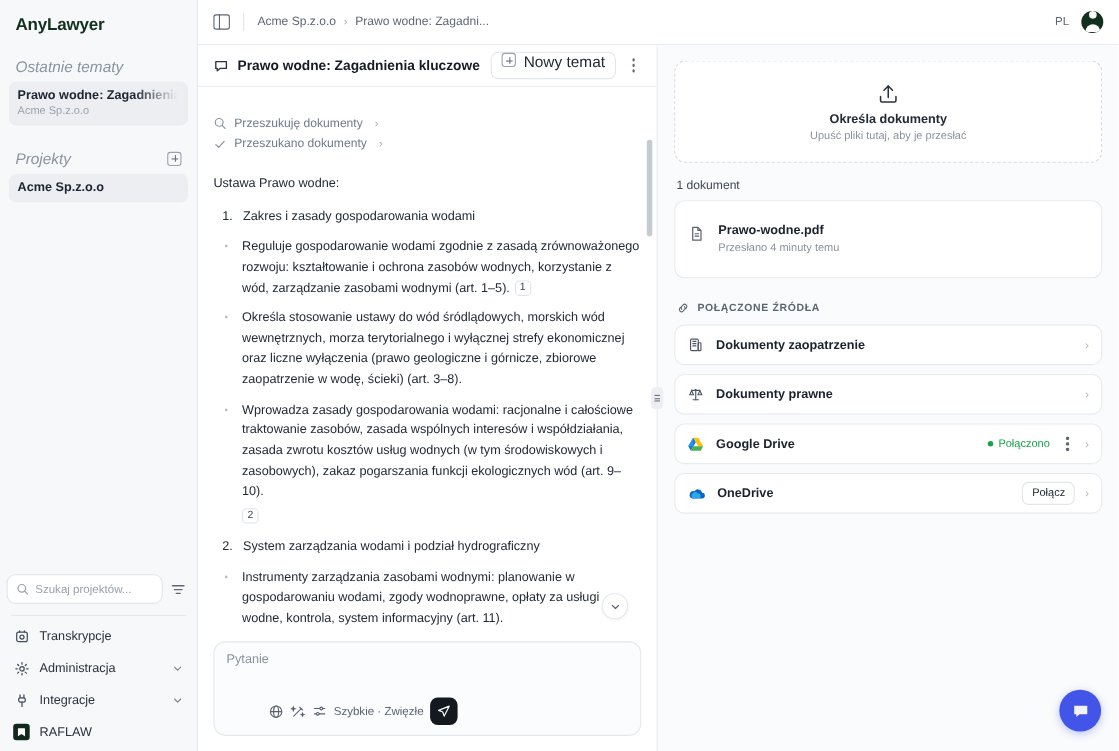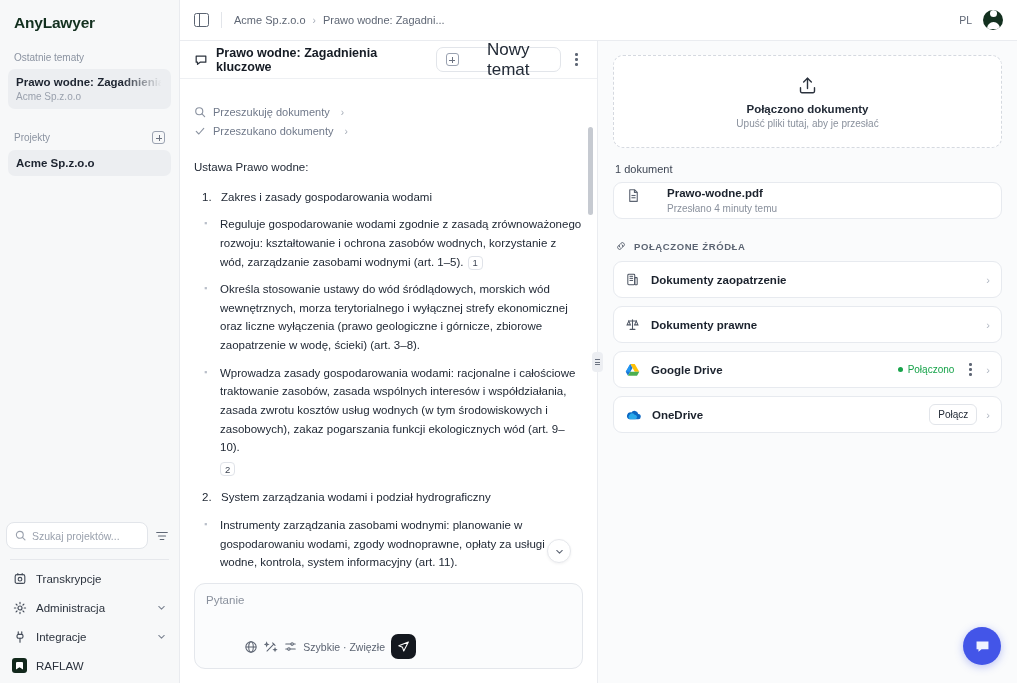"Ostatnie tematy" .side-section-label { font-size: 10px -> 14px; font-style: none -> italic }
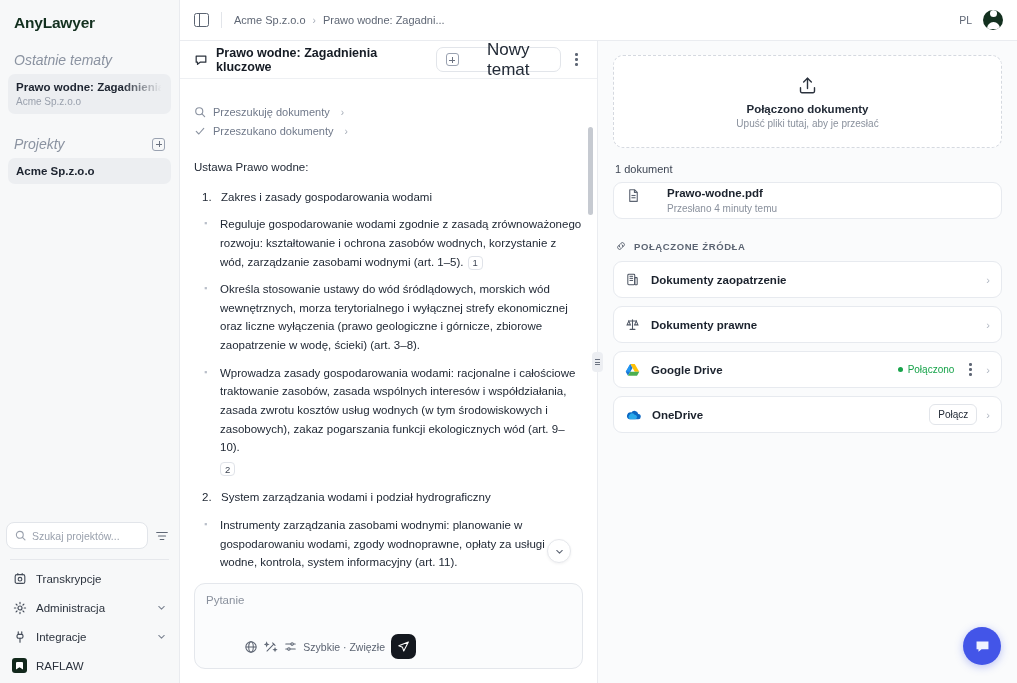"Nowy temat" .btn-new { align-items: center -> none; font-size: 17px -> 14px }
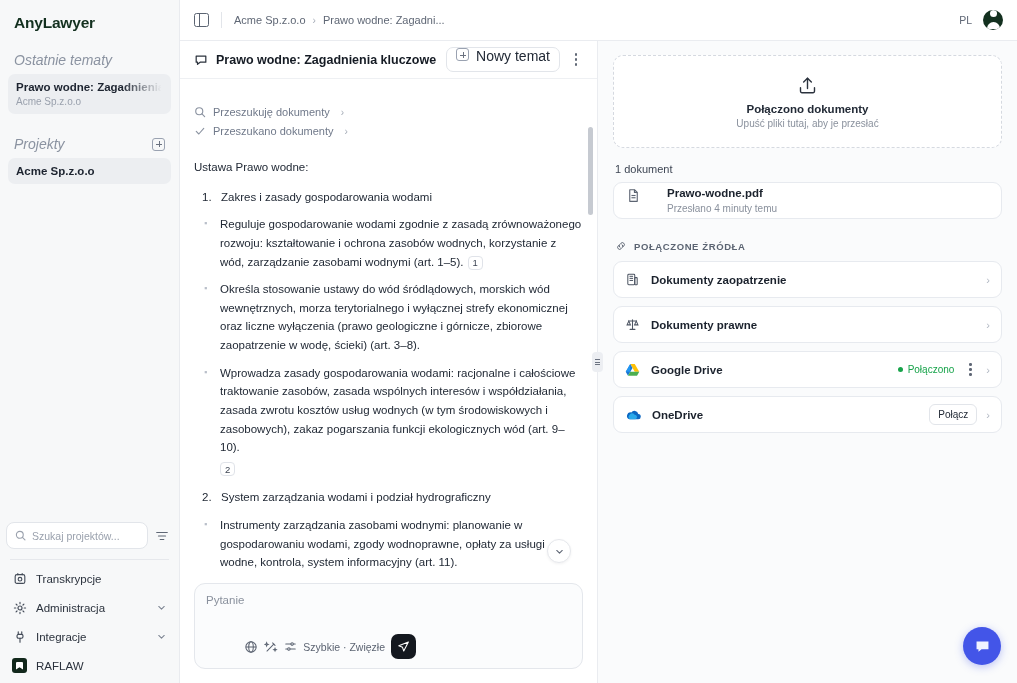"Połączono dokumenty" div.upload-title { text: Połączono -> Określa }
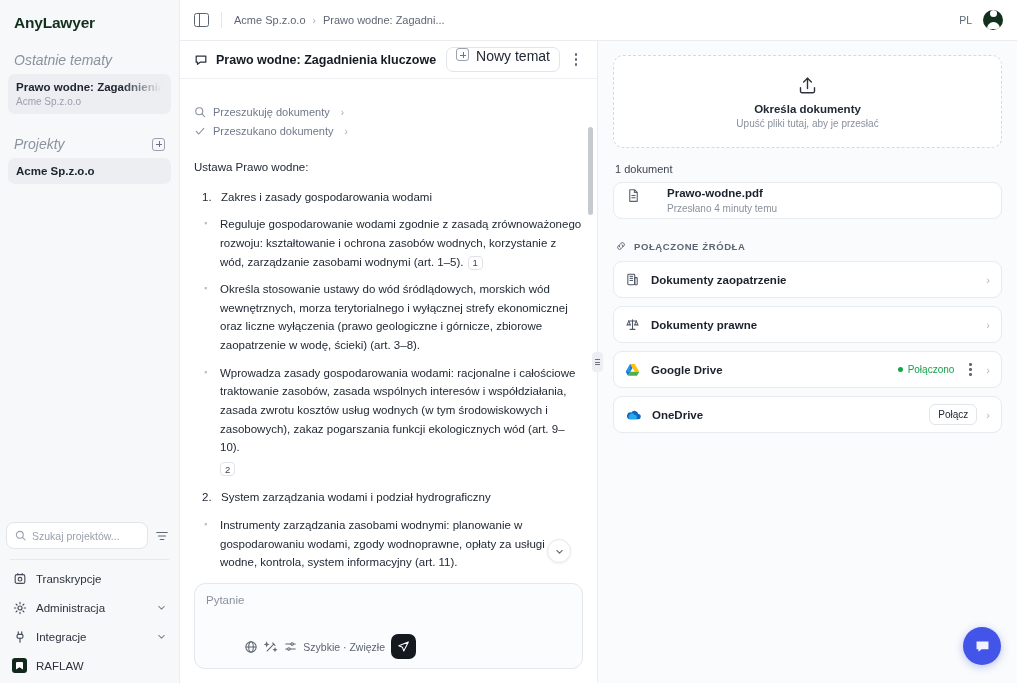"Prawo-wodne.pdf" .doc-card { gap: 26px -> 12px; padding: 4px 12px -> 21px 12px }
